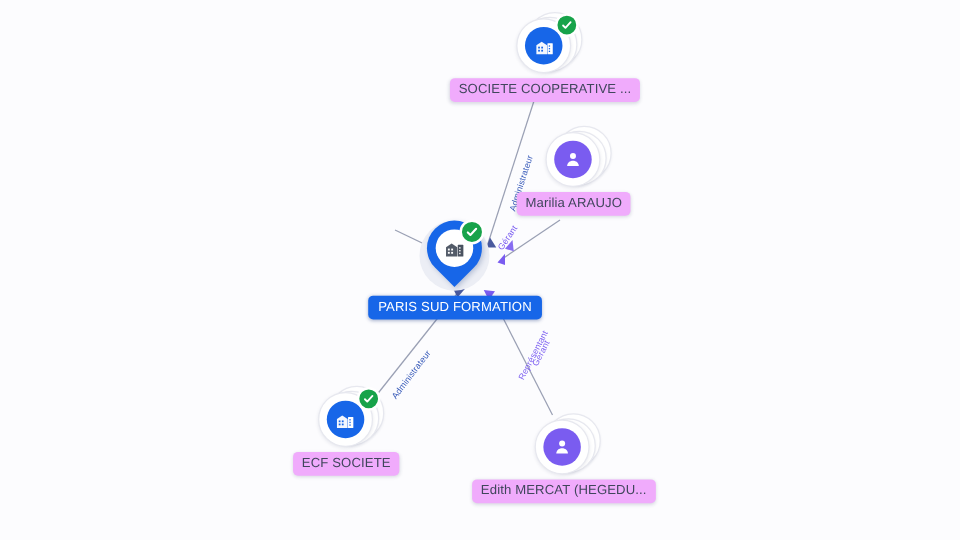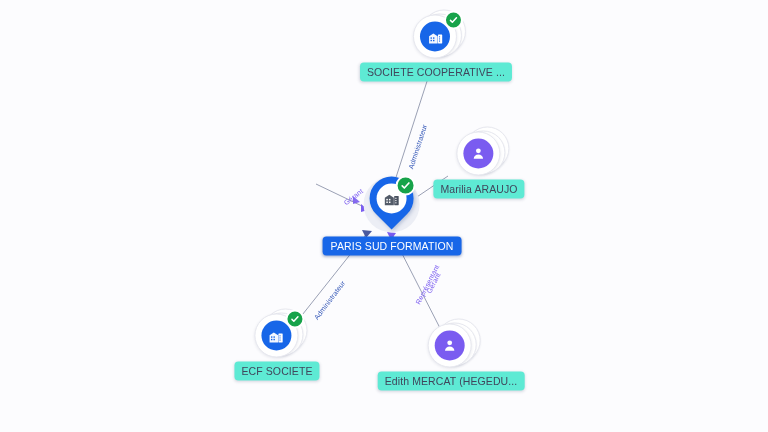"SOCIETE COOPERATIVE ..." .label { background: #5eead4 -> #f0abfc }
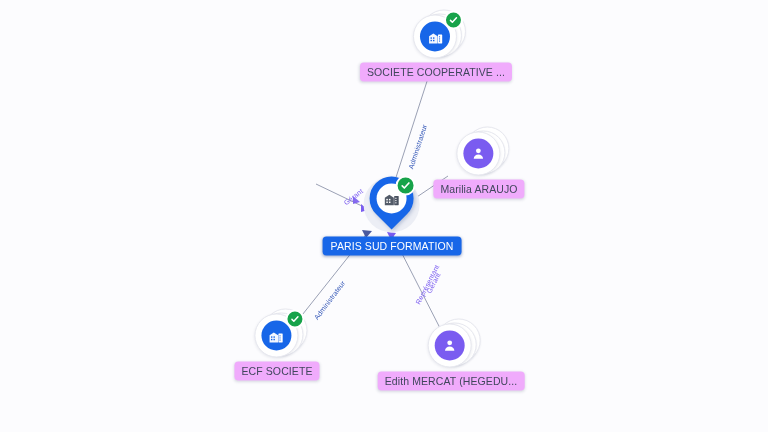"Marilia ARAUJO" div.node { margin-left: 20px -> none; top: 164px -> 138px }
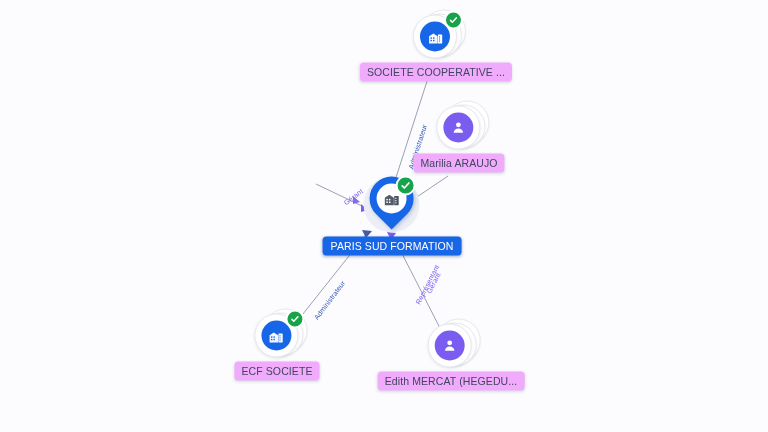"PARIS SUD FORMATION" div.node { left: 392px -> 364px }
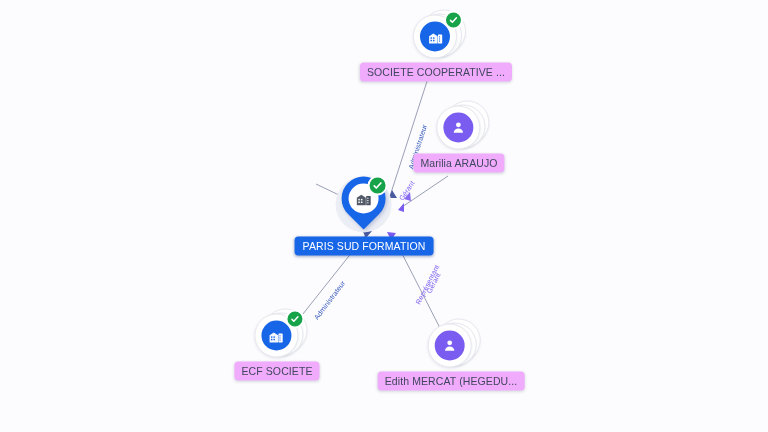"Edith MERCAT (HEGEDU..." div.node { top: 356px -> 368px }
